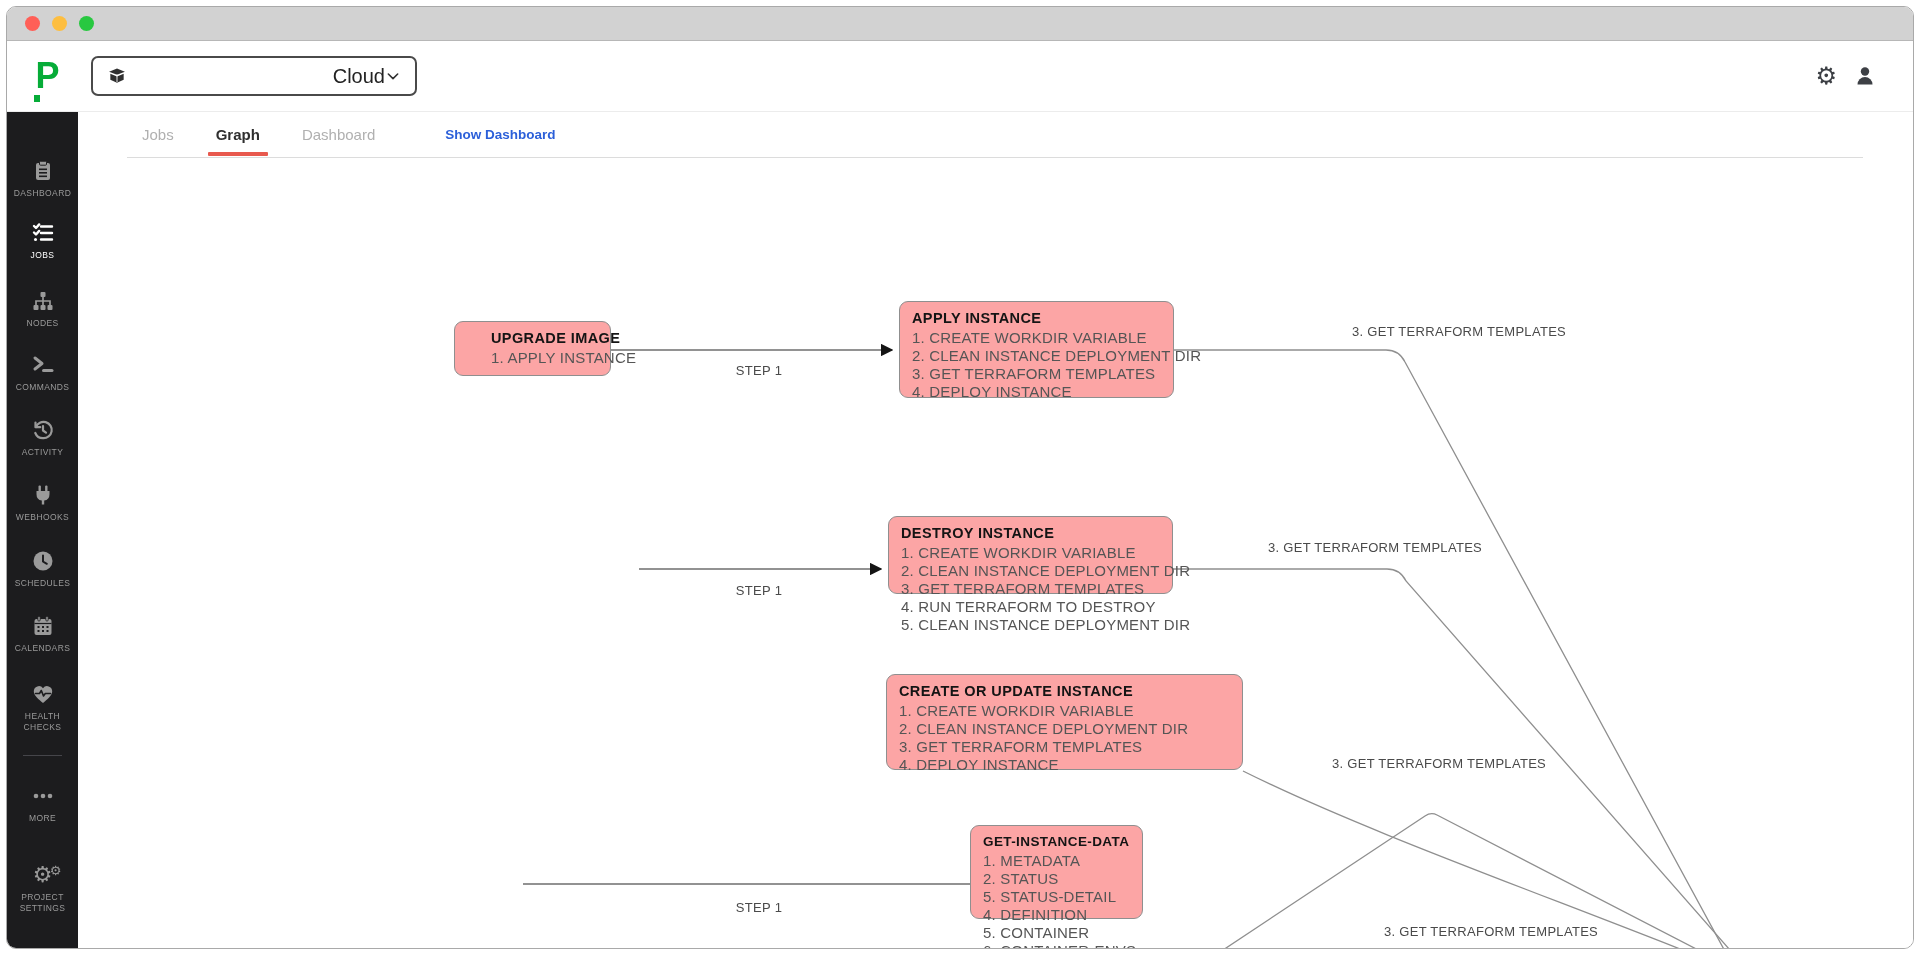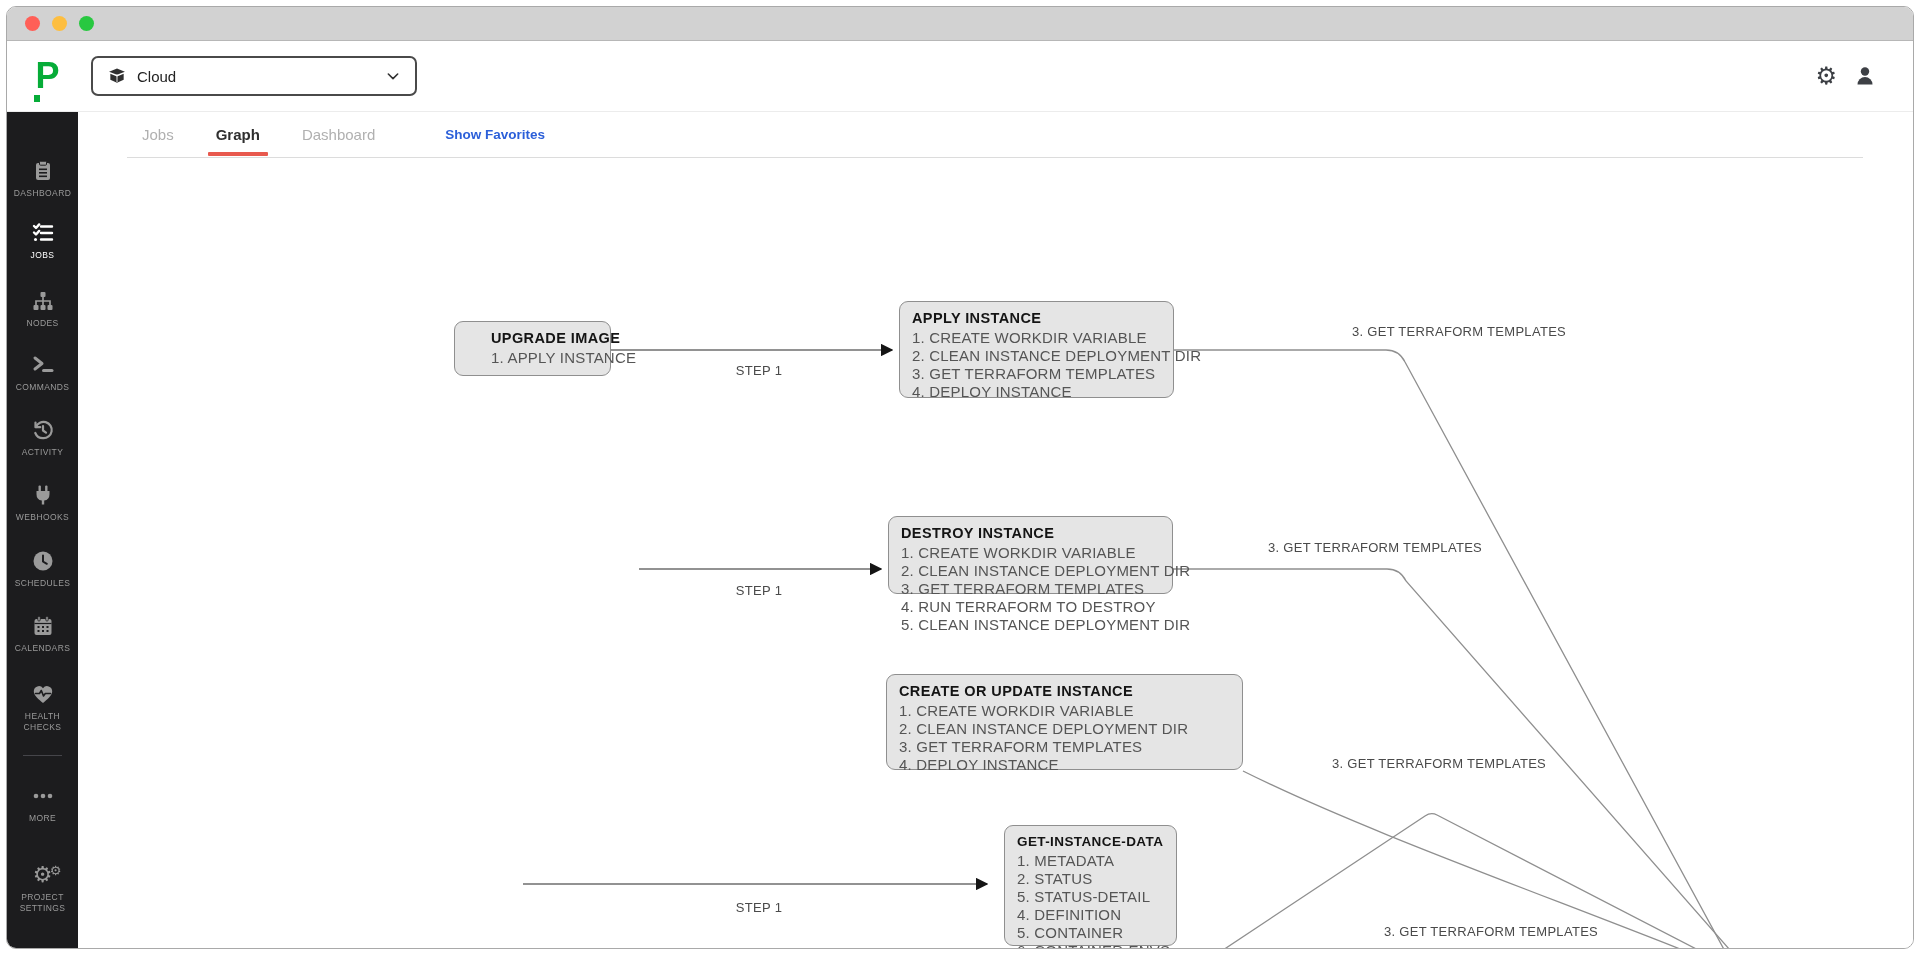"Cloud" .proj-select .val { font-size: 15px -> 20px; text-align: none -> right }
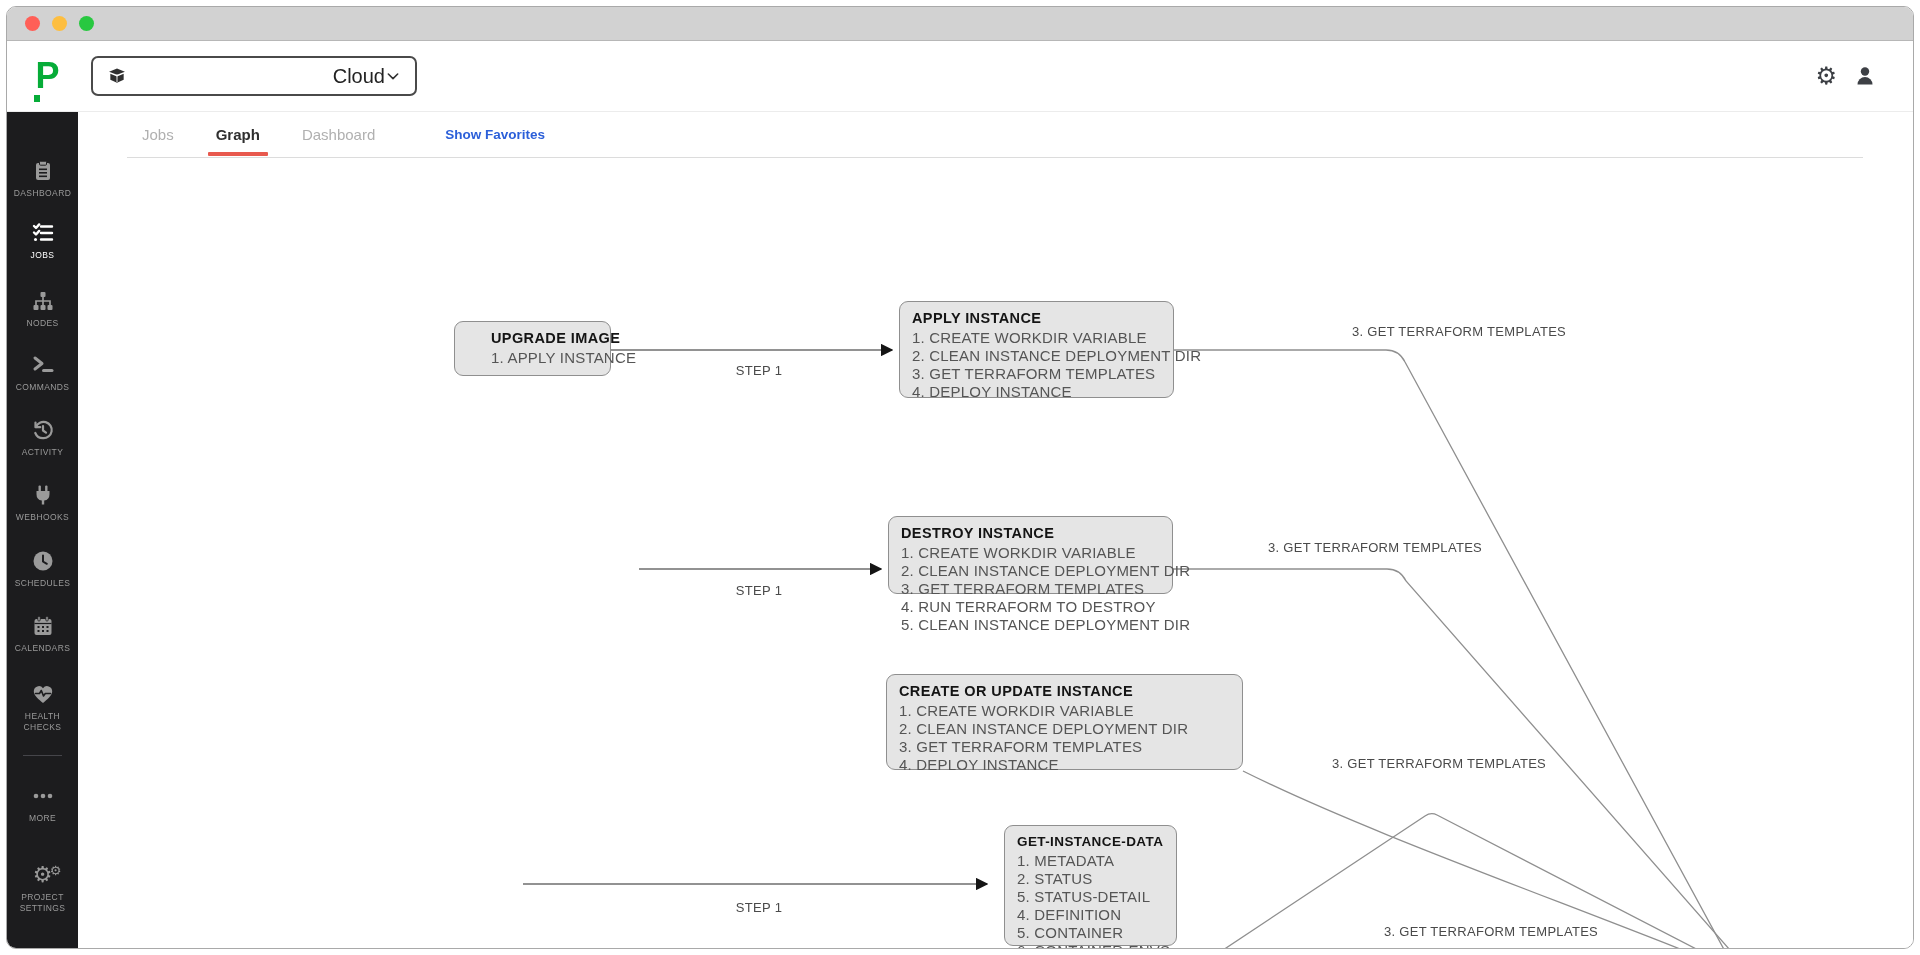"Show Favorites" span.fav-link { text: Favorites -> Dashboard }
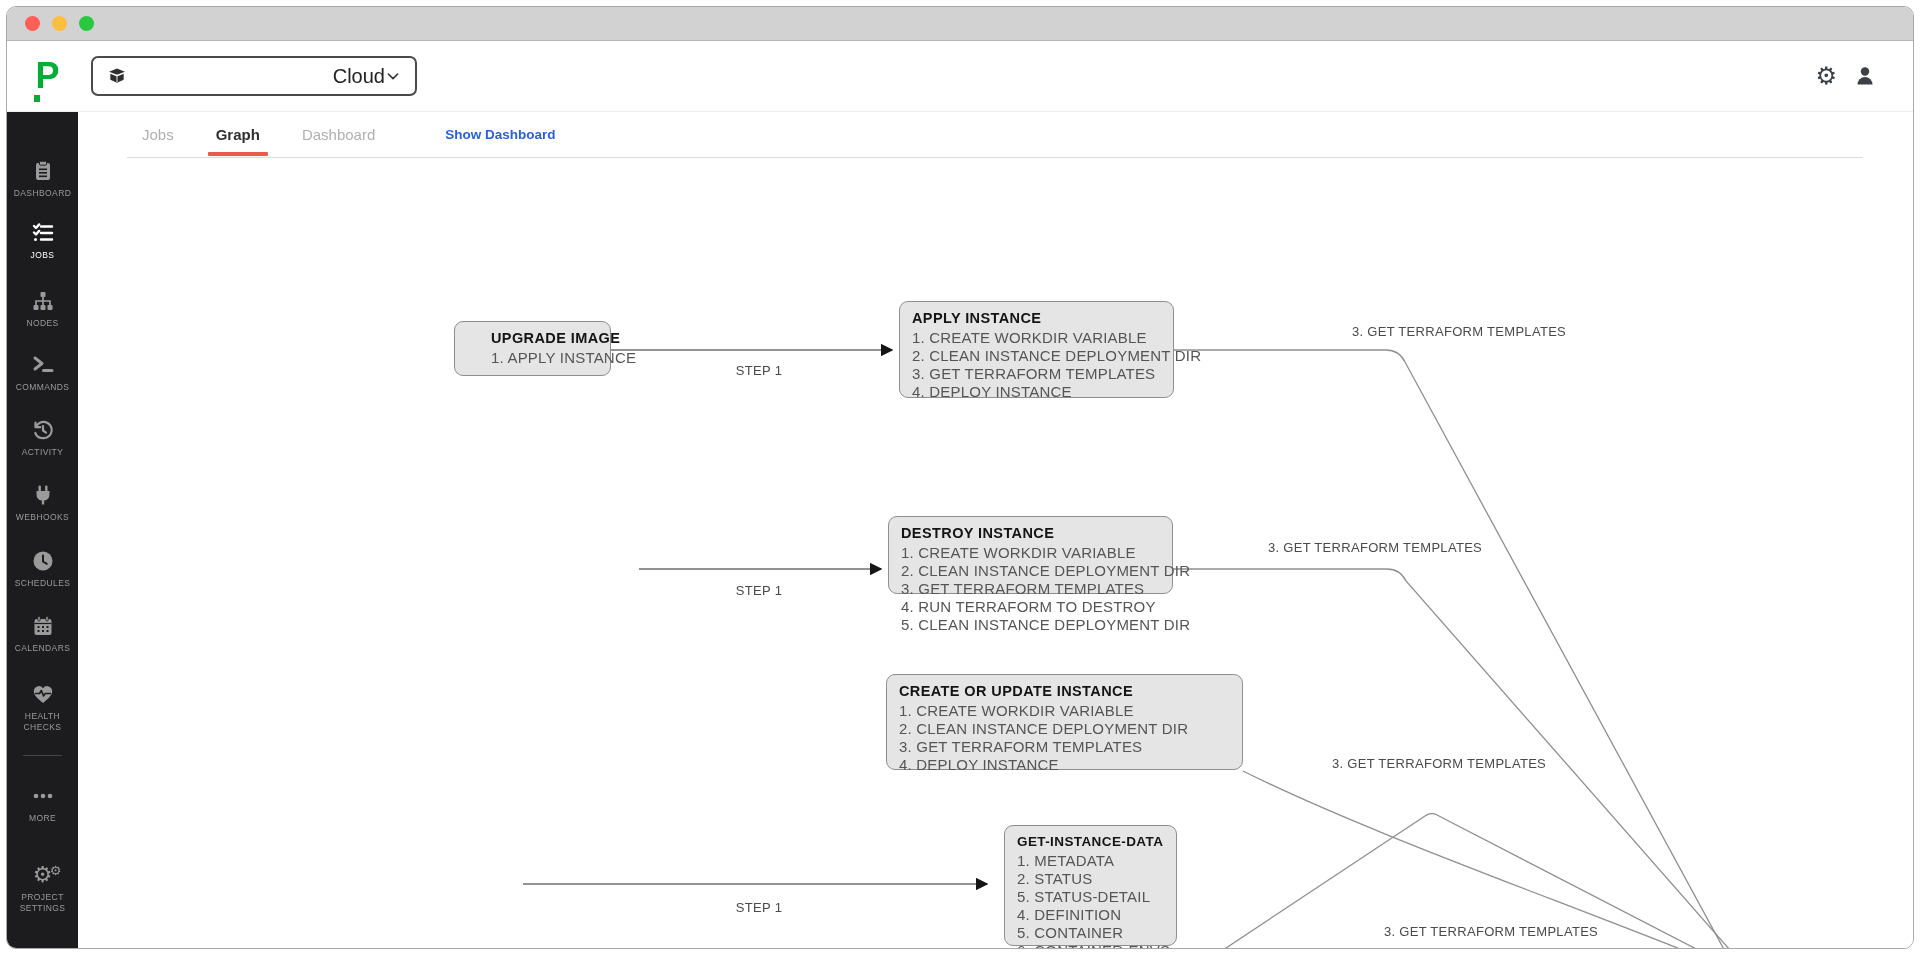"APPLY INSTANCE" .gnode { background: #e5e5e5 -> #fca5a5 }
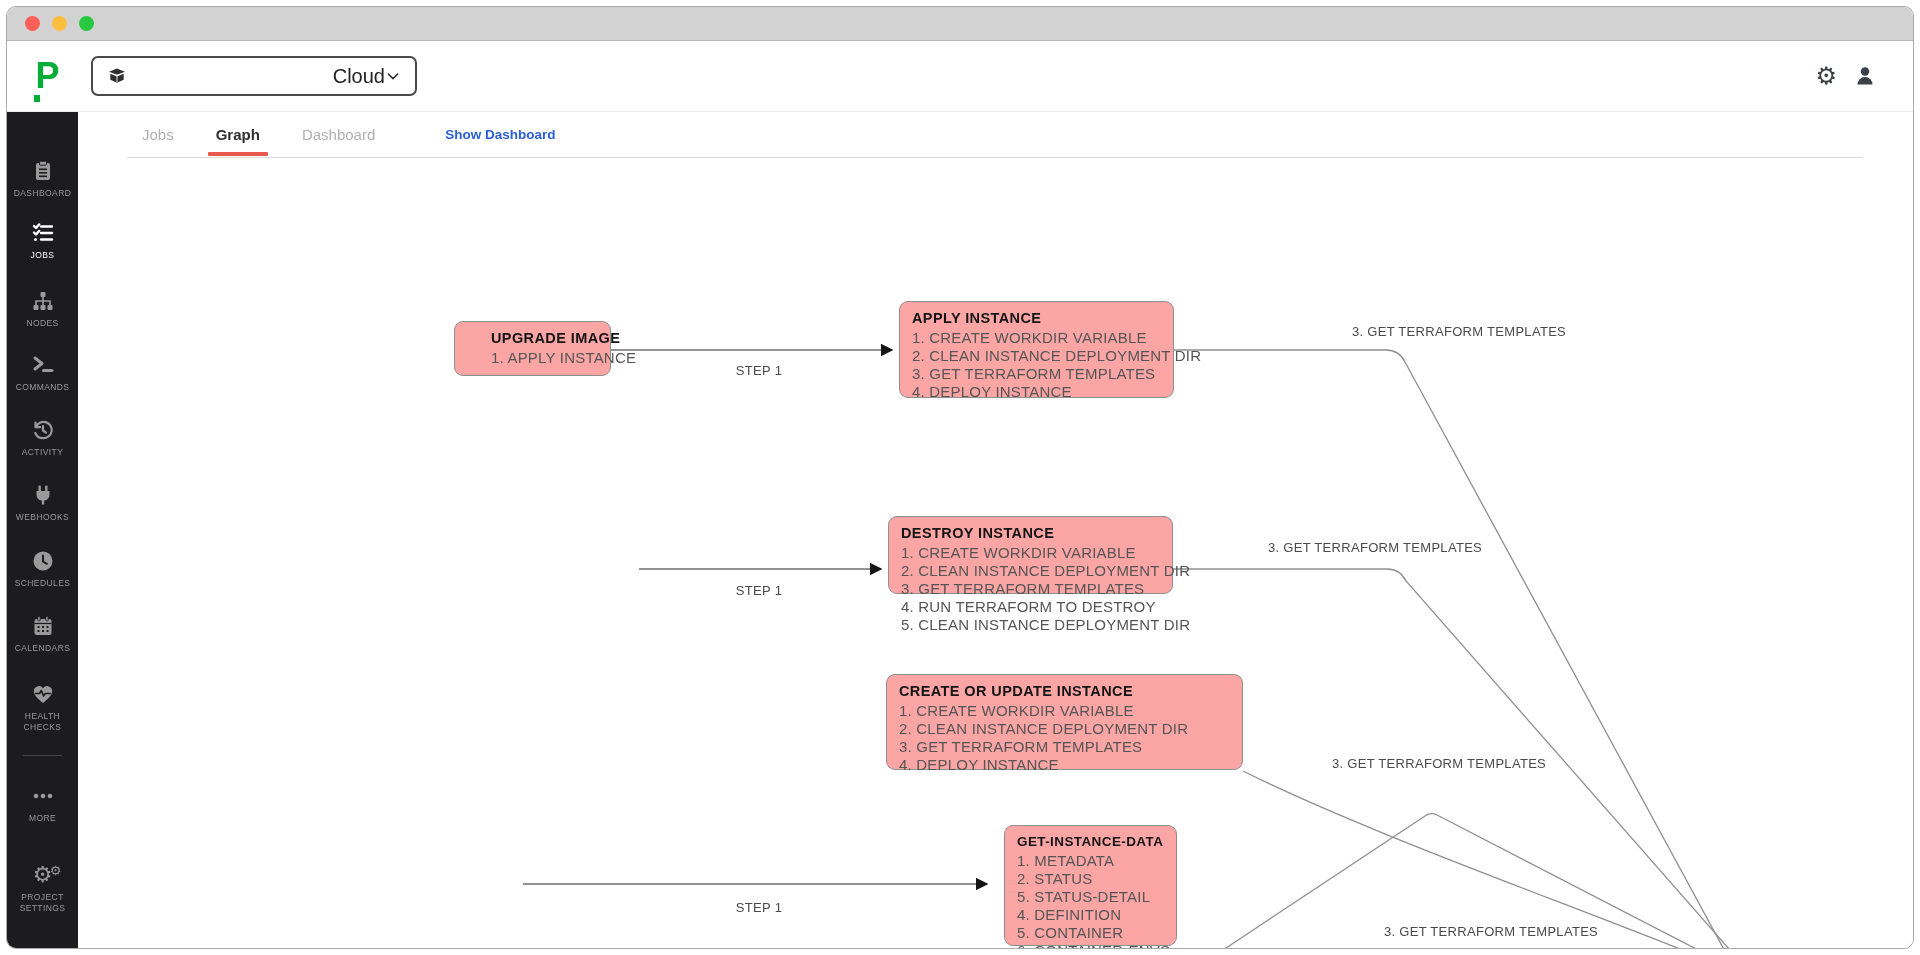"GET-INSTANCE-DATA" div.gnode { height: 121px -> 94px; left: 926px -> 892px }
